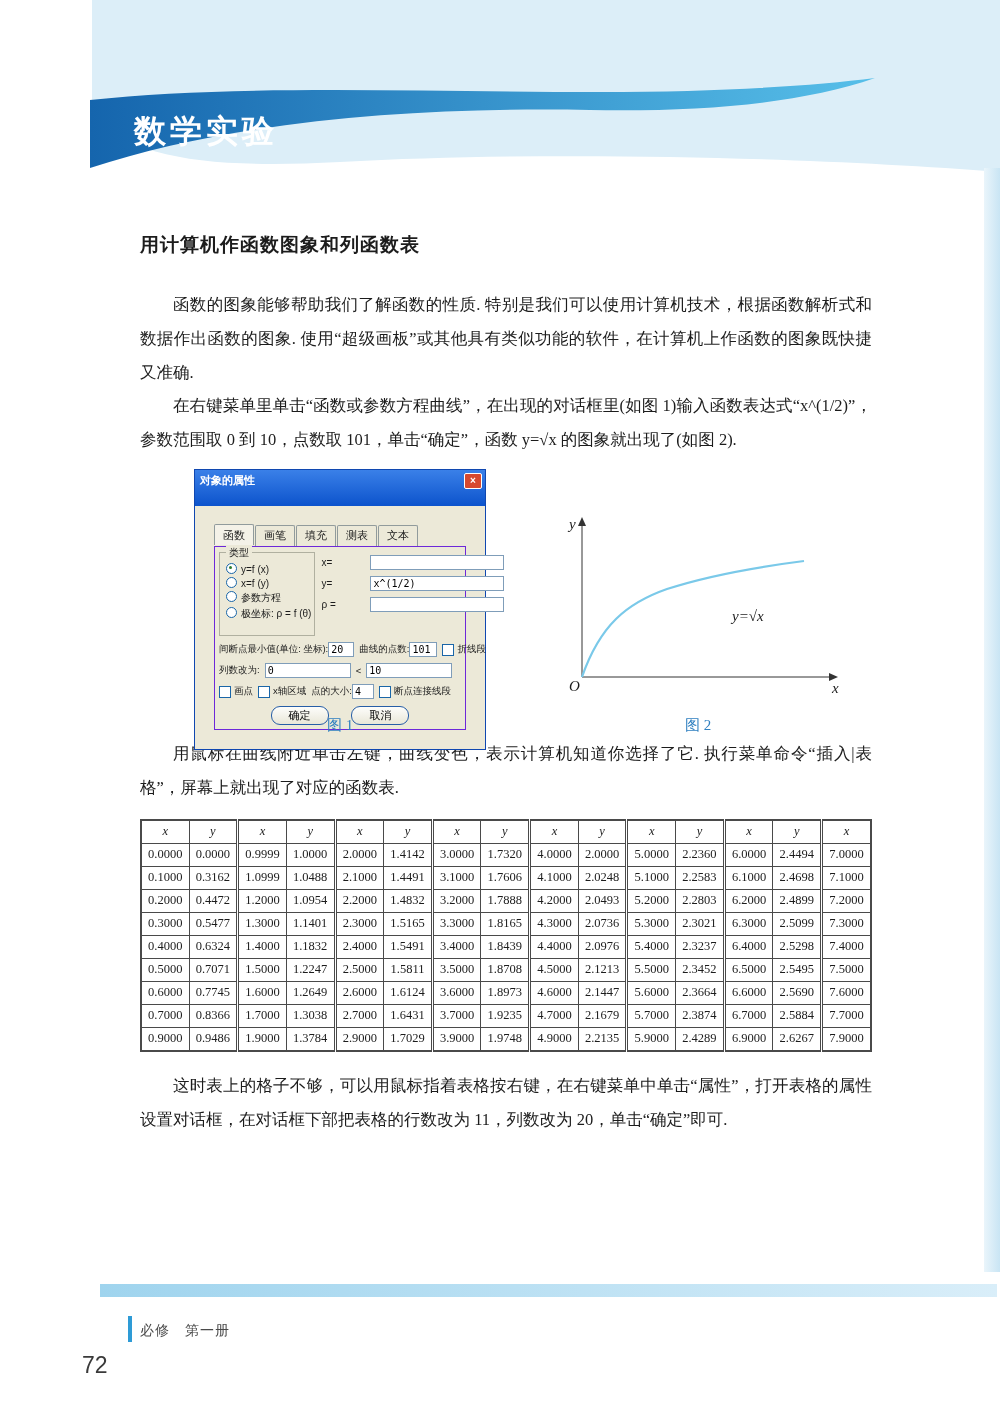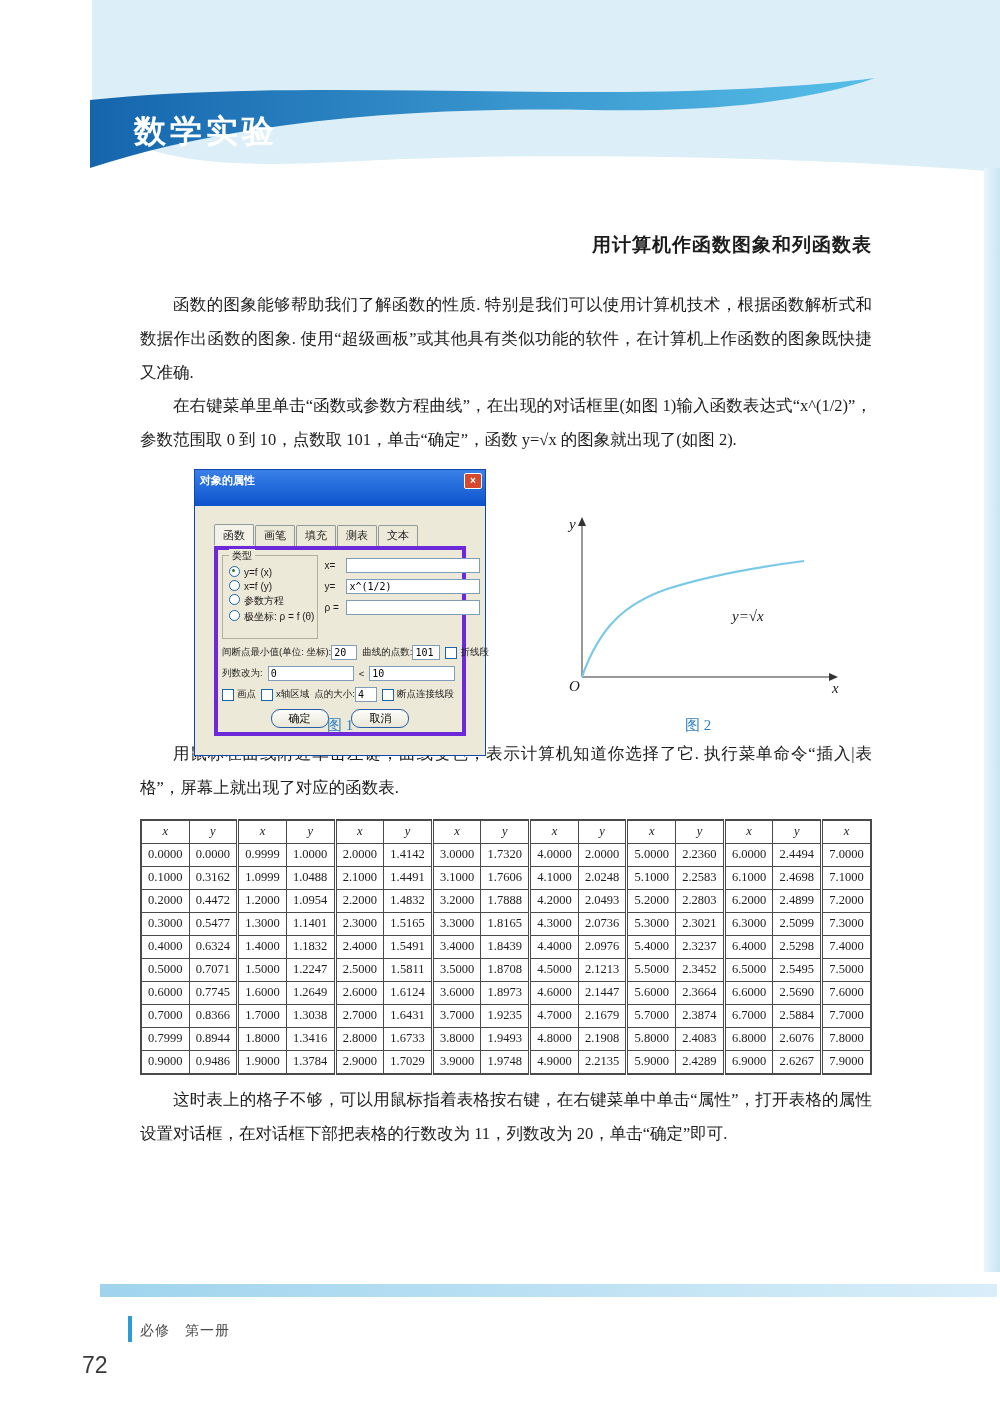"用计算机作函数图象和列函数表" .article-title { text-align: right -> left }
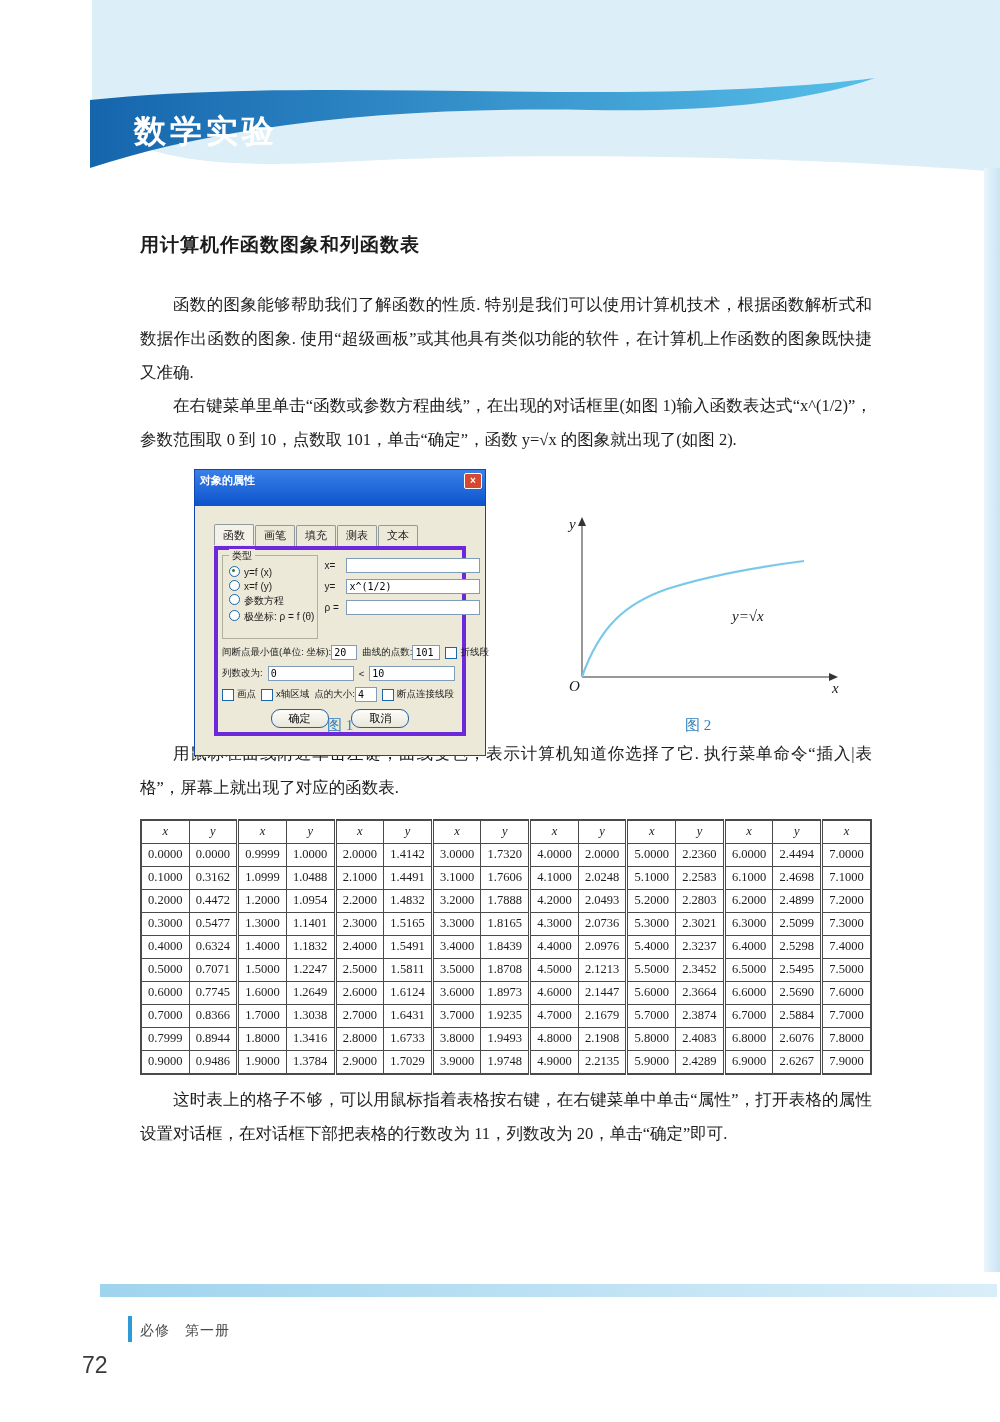"类型" .xp-panel { border: 4px solid #6d28d9 -> 1px solid #6d28d9 }
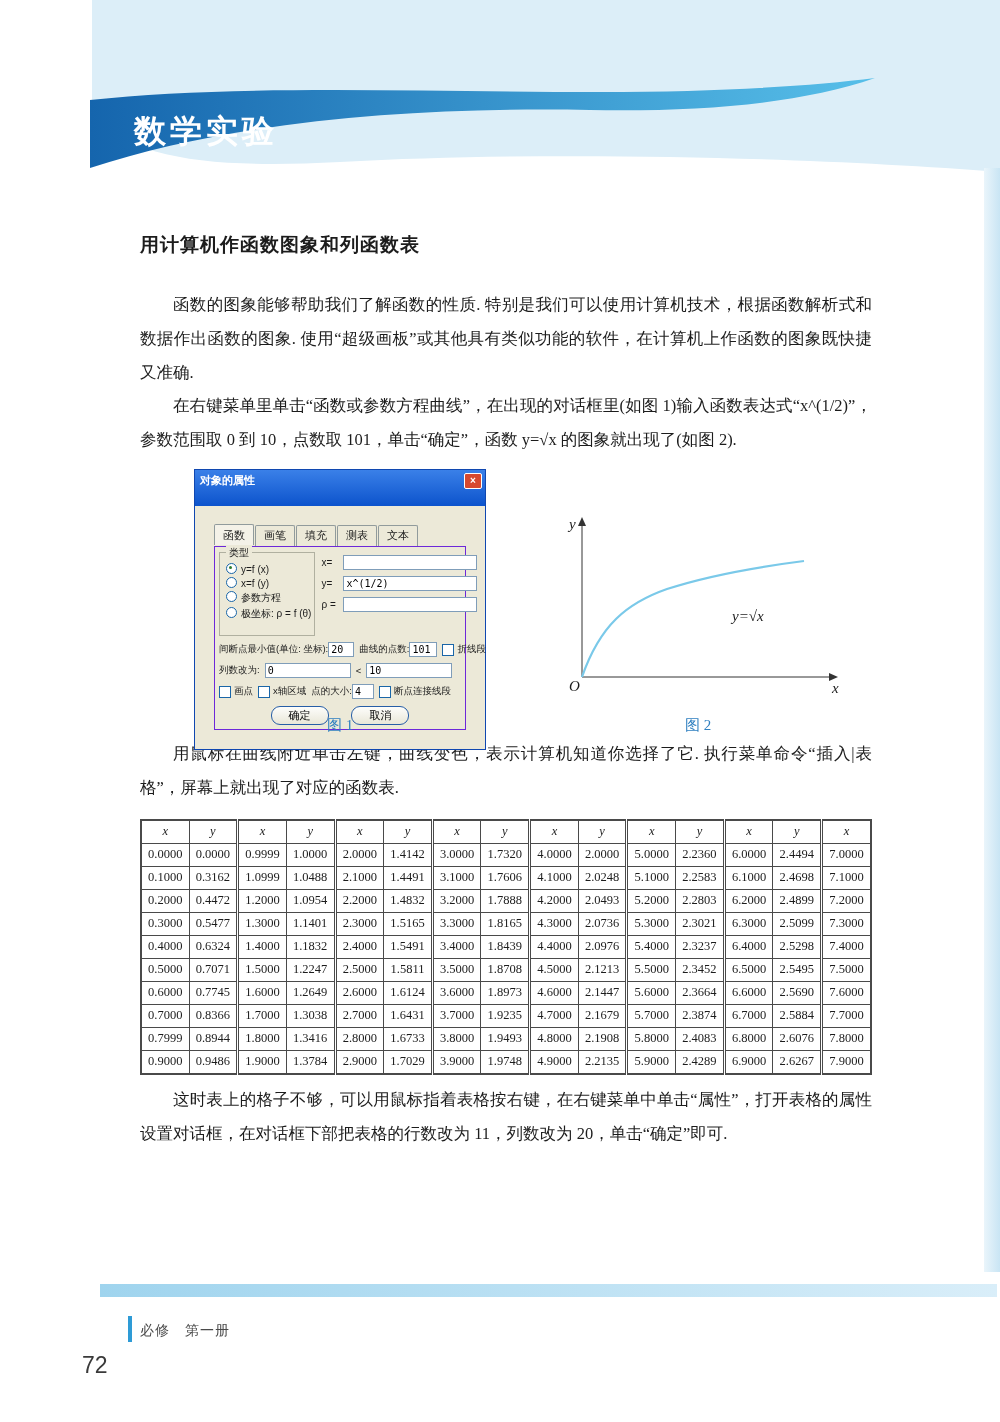"x^(1/2)" .grow { margin-left: none -> 27px }
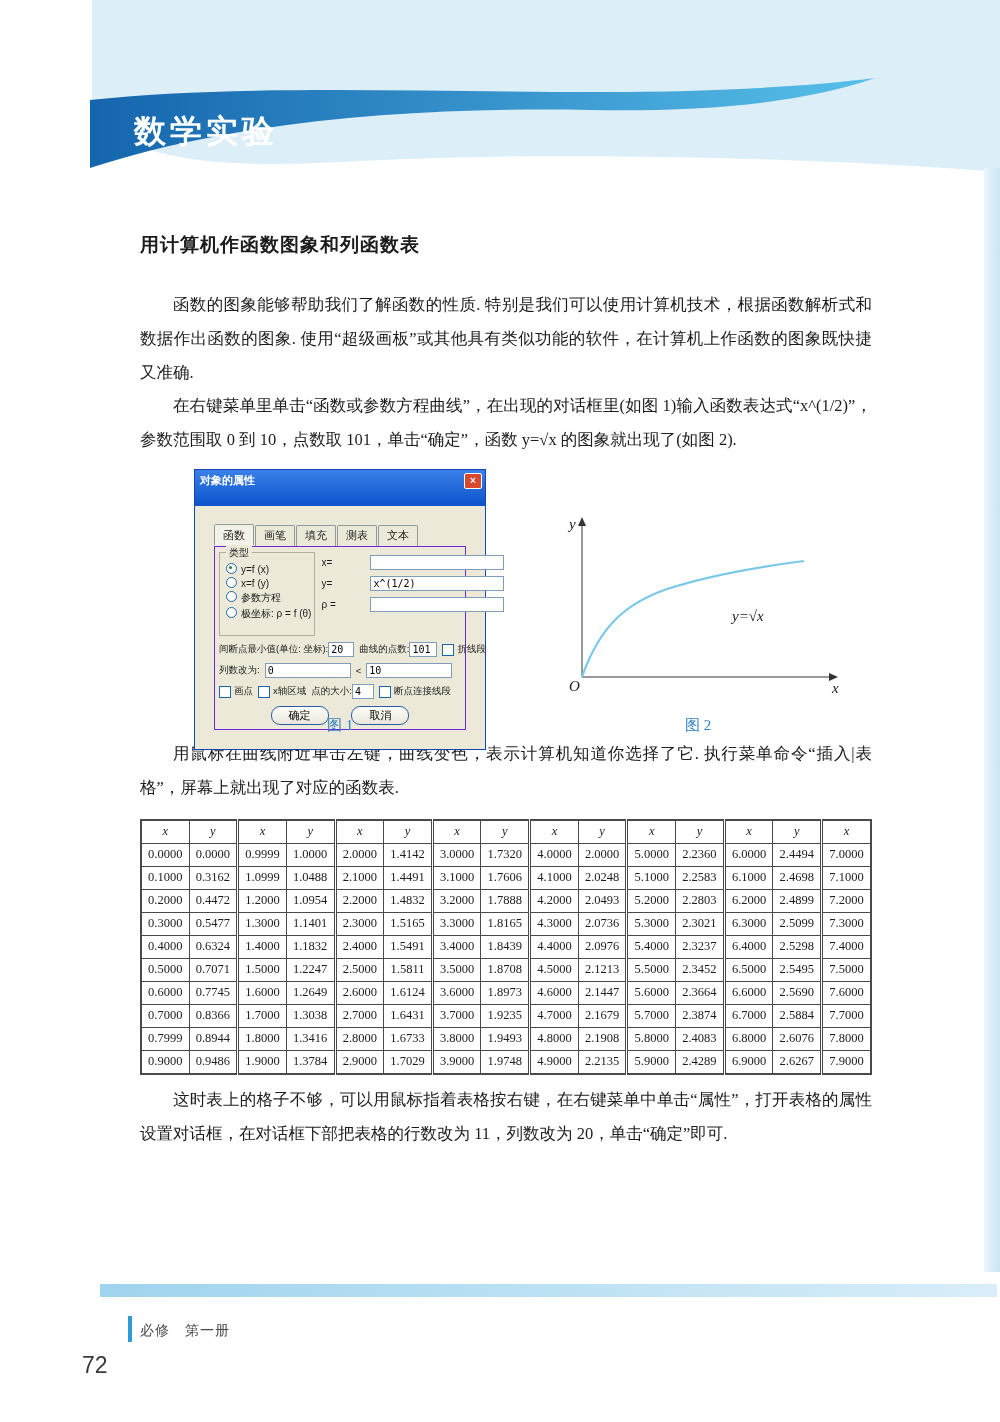"0.7999" tr { html: <tr> <td>0.7999</td> <td>0.8944</td> <td>1.8000</td> <td>1.3416</td> <td>2.8000</td> <td>1.6733</td> <td>3.8000</td> <td>1.9493</td> <td>4.8000</td> <td>2.1908</td> <td>5.8000</td> <td>2.4083</td> <td>6.8000</td> <td>2.6076</td> <td>7.8000</td> </tr> -> none }
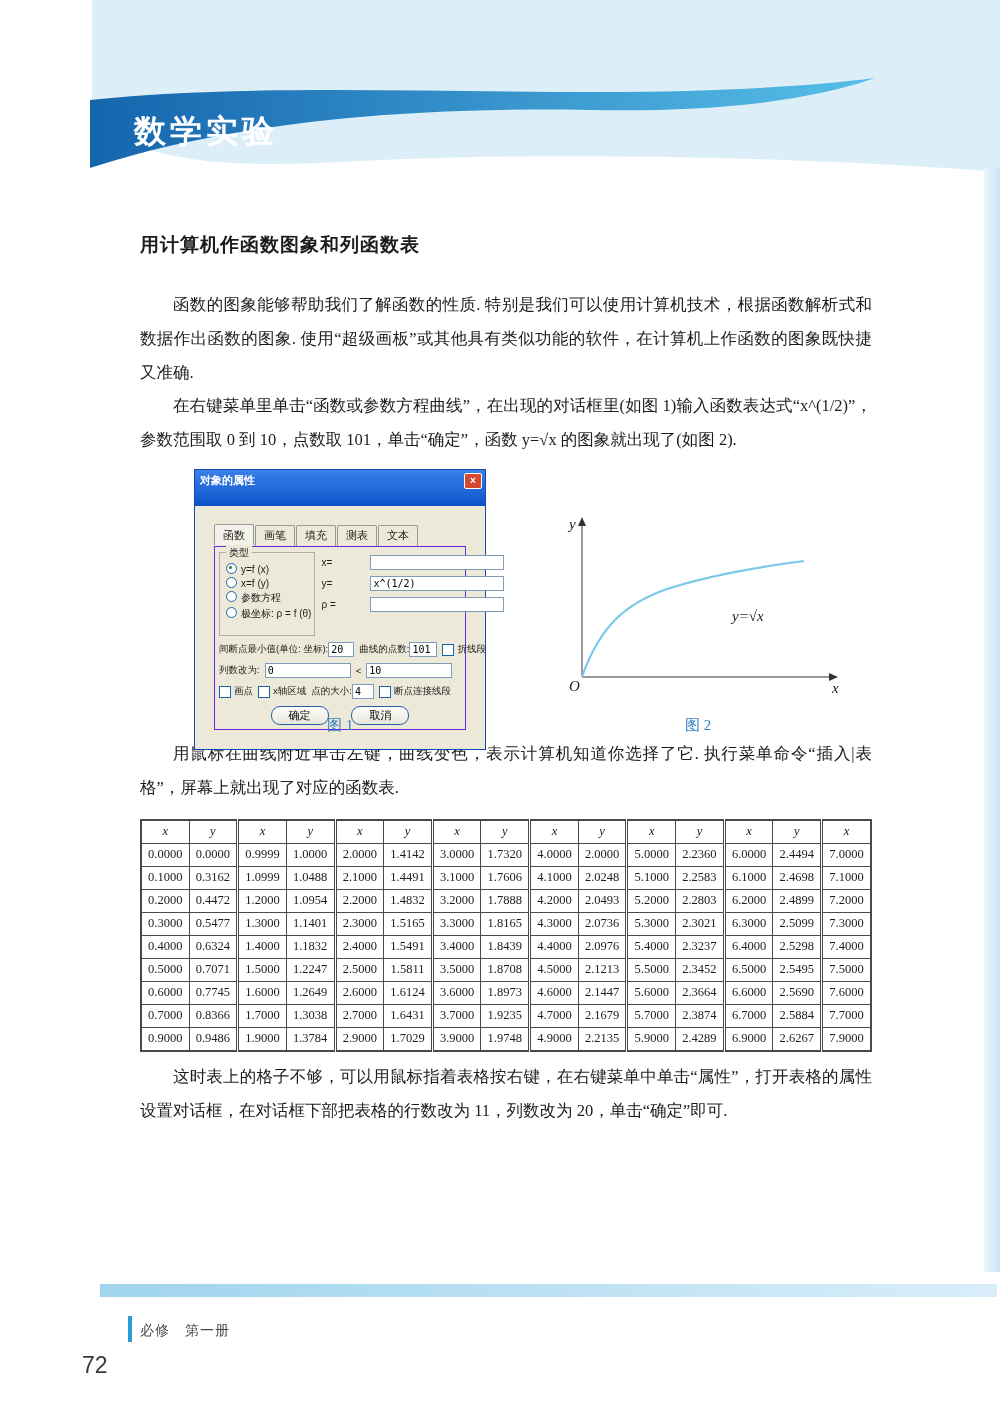"这时表上的格子不够，可以用鼠标指着表格按右键，在右键菜单中单击“属性”，打开表格" .p-after-table { margin-top: 8px -> 17px }
